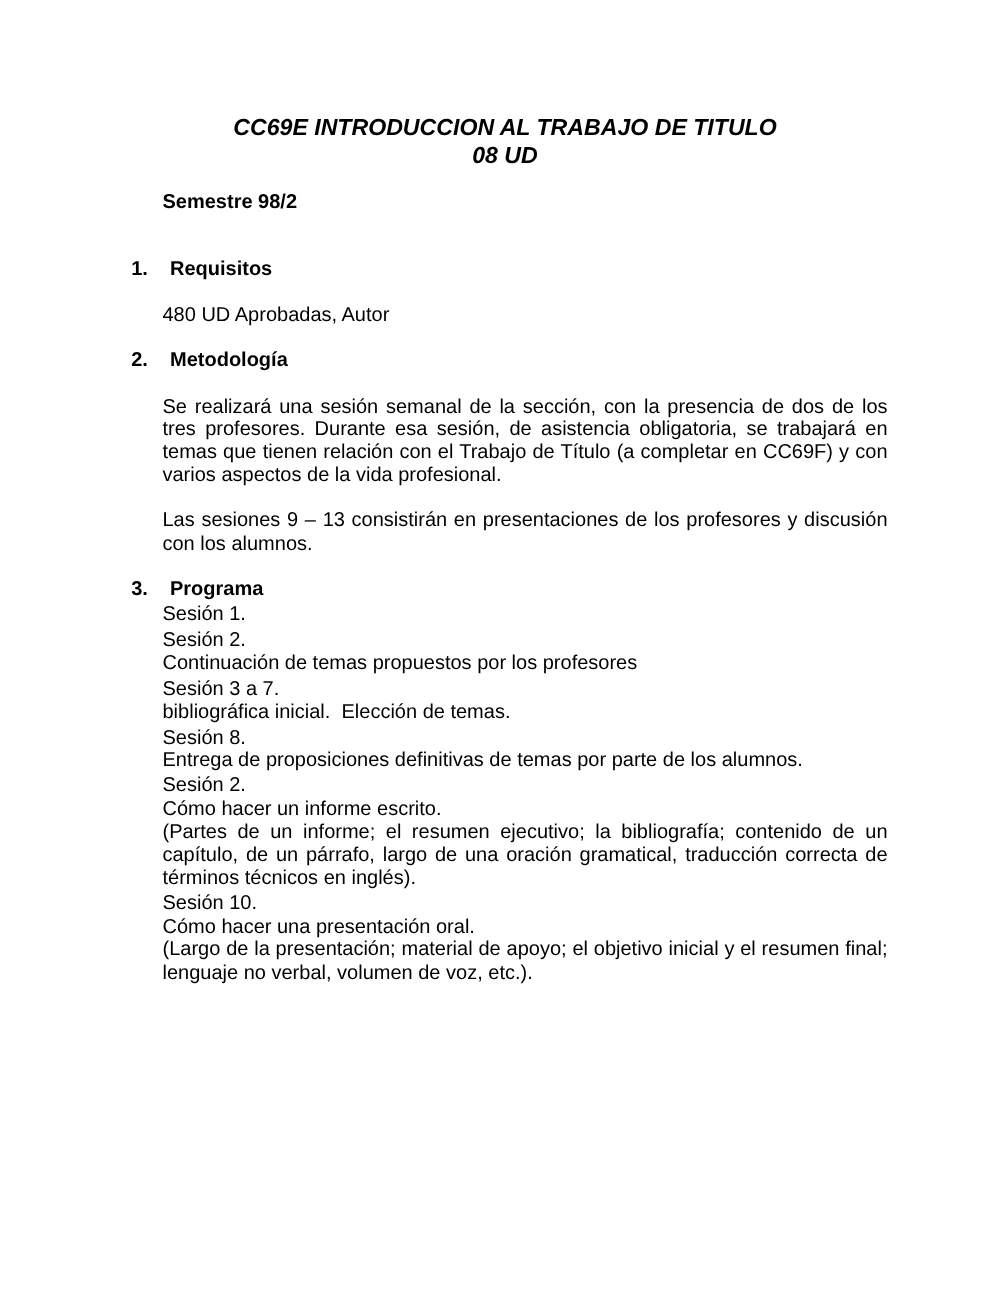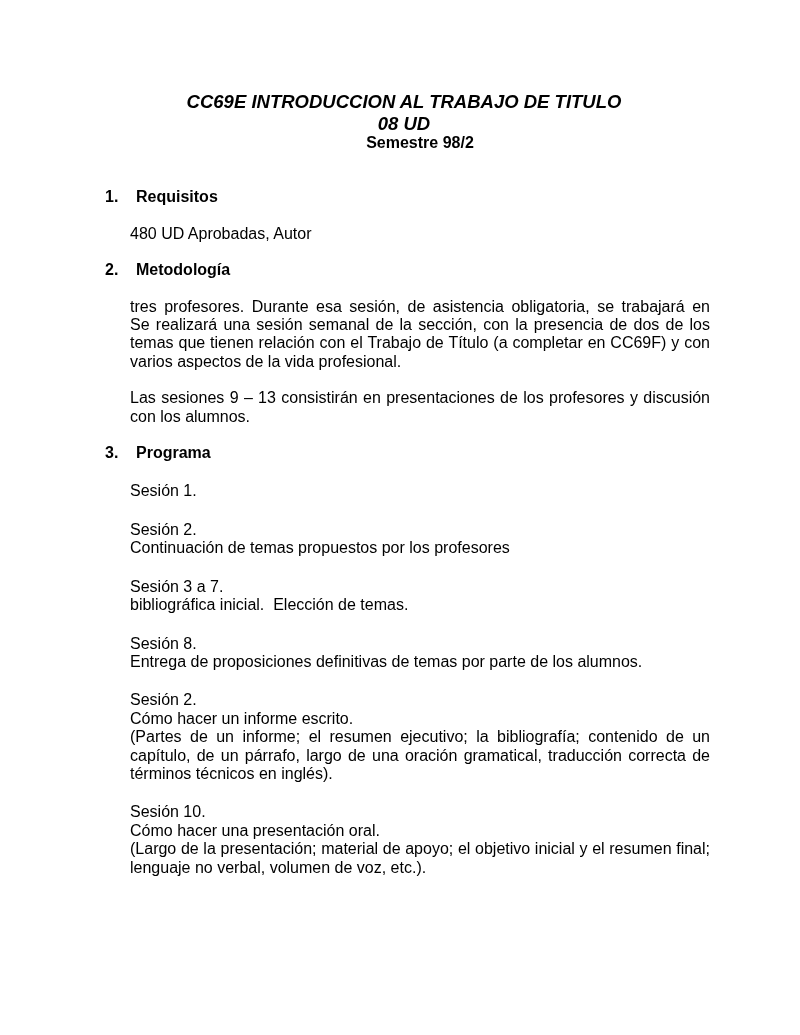"Semestre 98/2" .semester { margin-top: none -> 19px; text-align: center -> left }
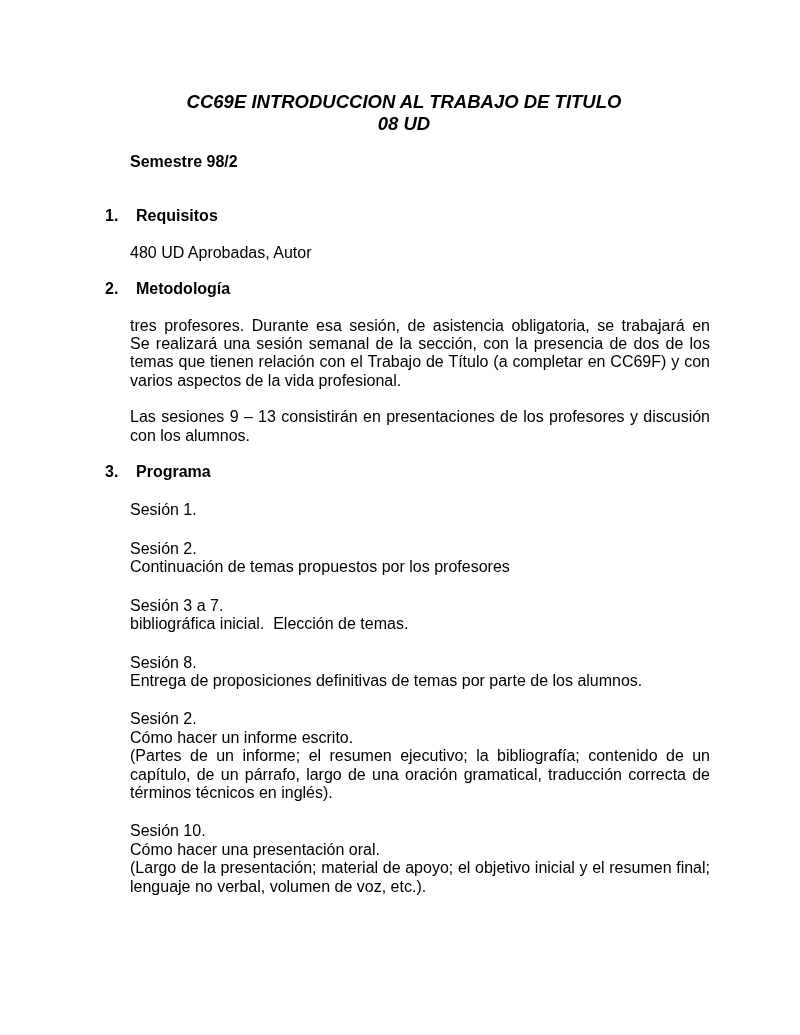"tres profesores. Durante esa sesión," div.jl { order: before "Se realizará una sesión semanal" -> after "Se realizará una sesión semanal" }
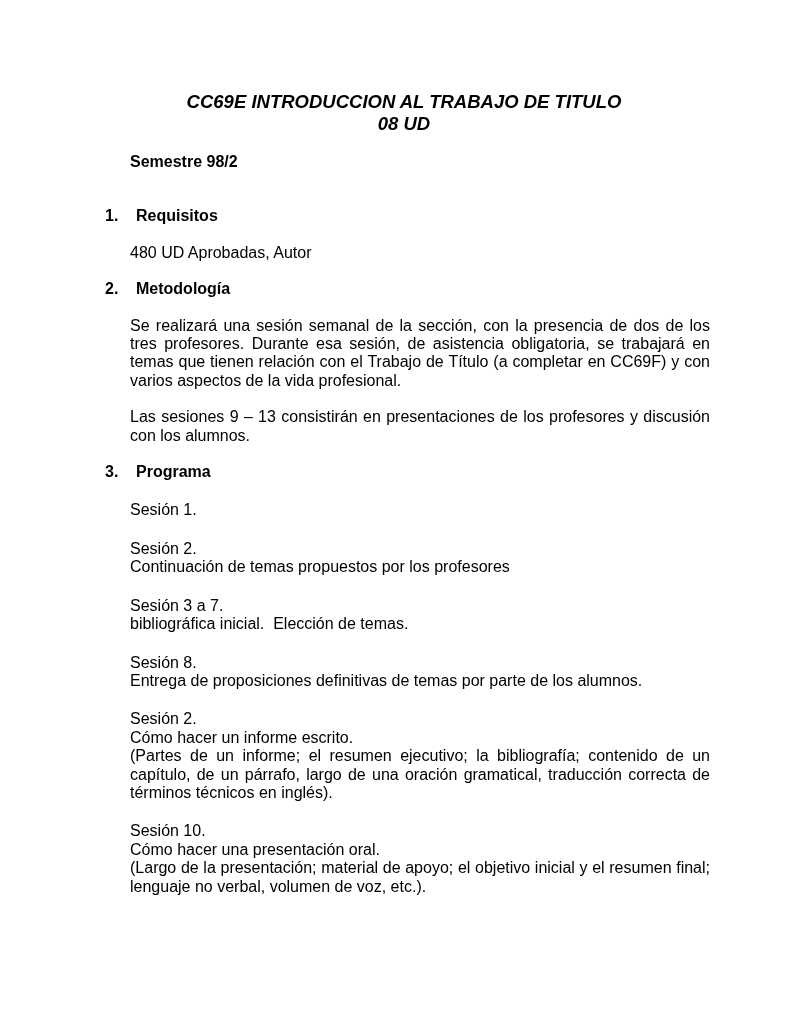"Sesión 1." .session { margin-top: 20px -> 2px }
